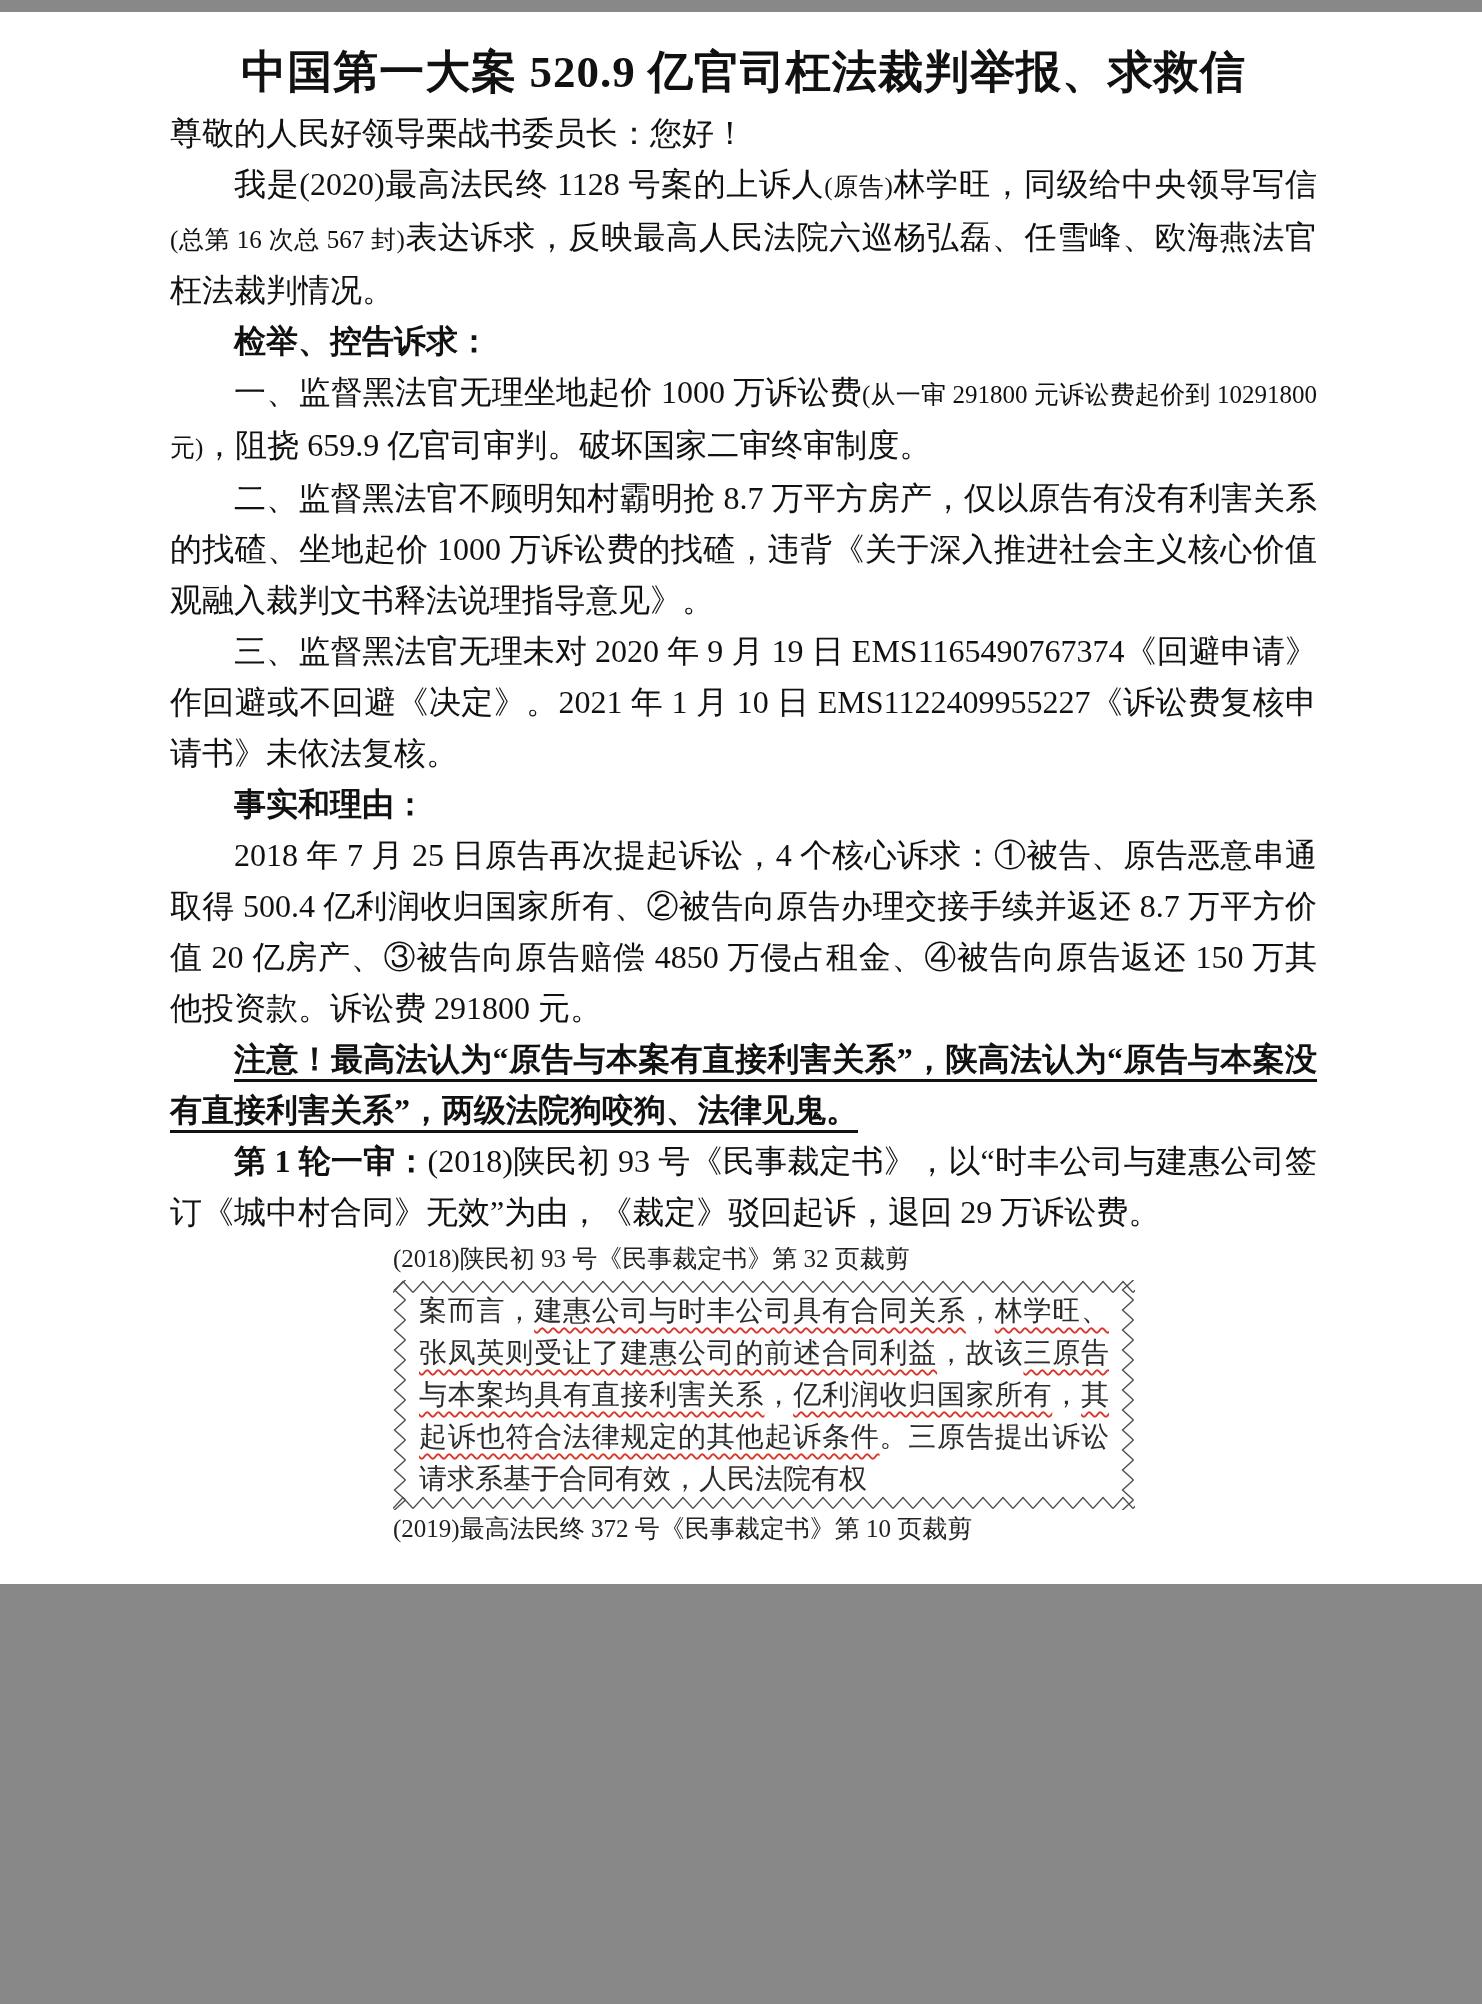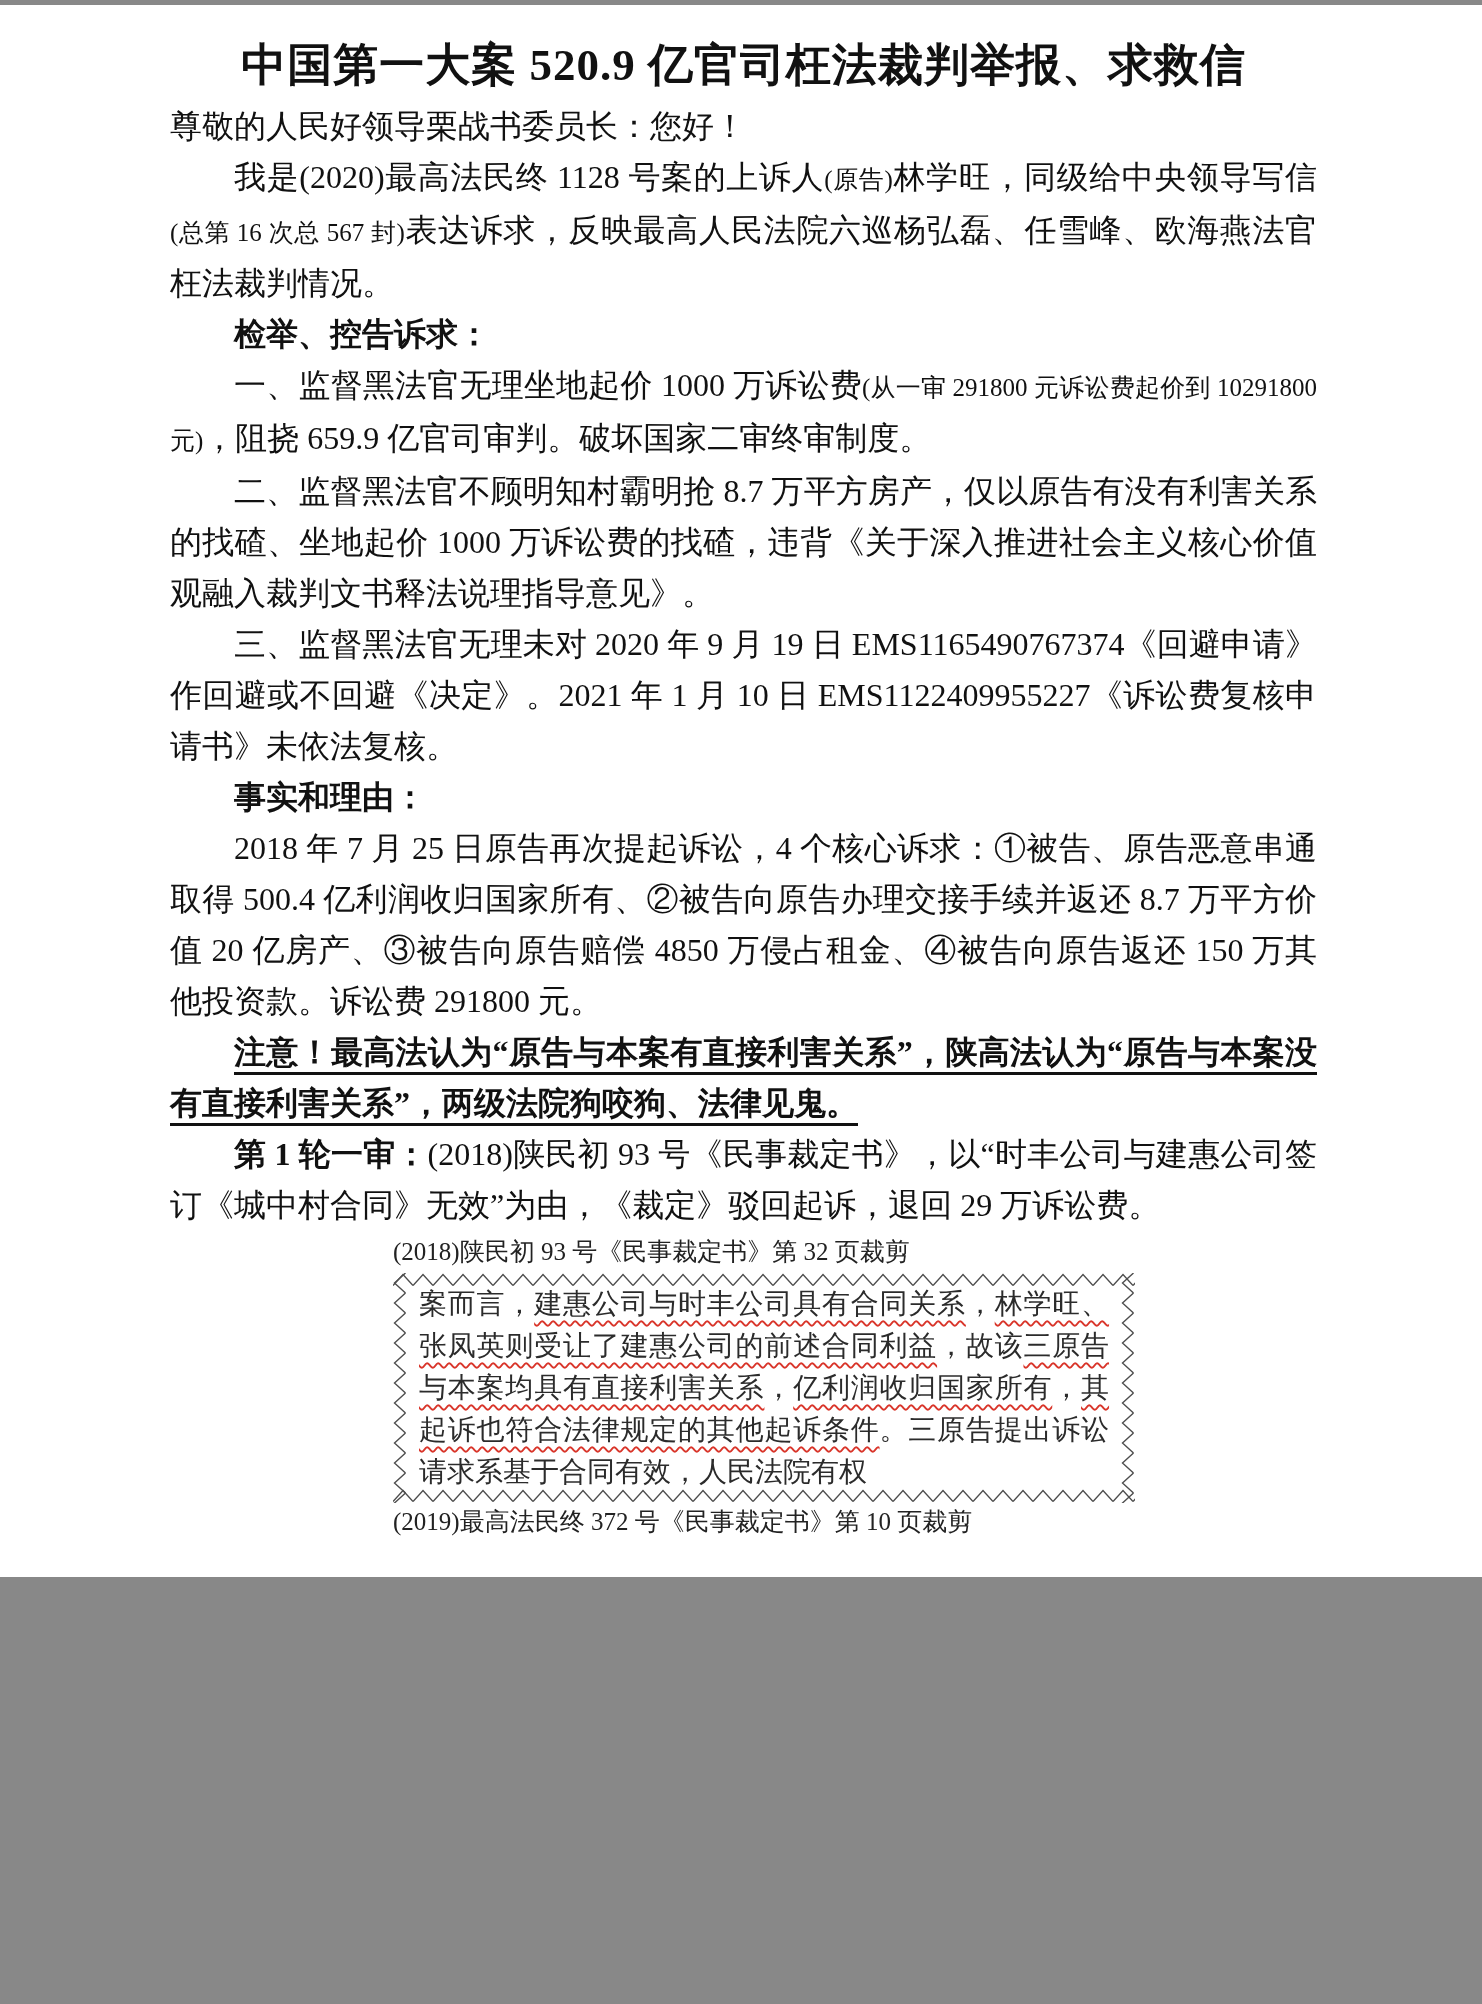"中国第一大案 520.9 亿官司枉法裁判举报、求救信" .page { margin: 5px auto -> 12px auto }
